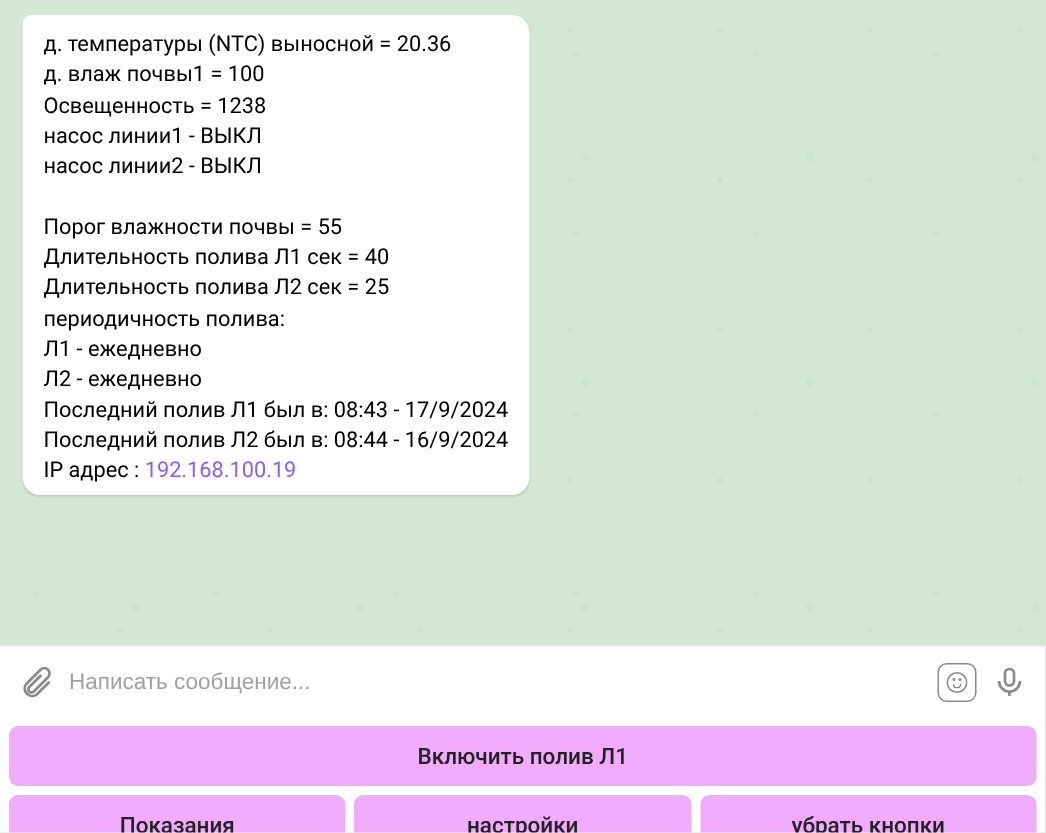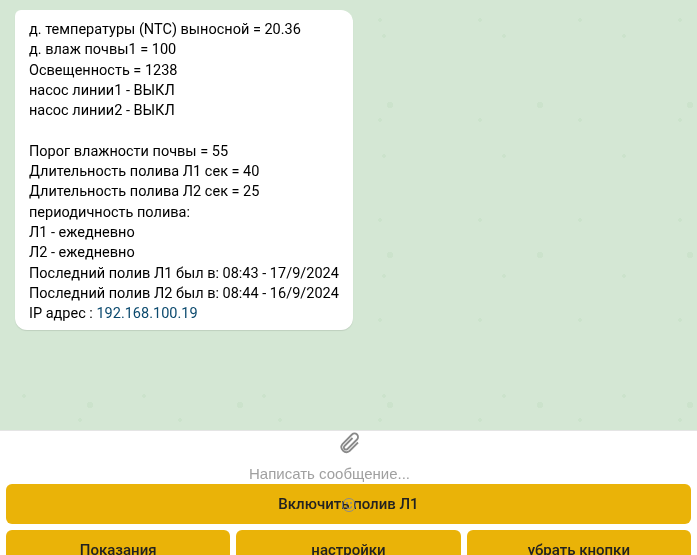"192.168.100.19" .ip-link { color: #0c4a6e -> #8b5cf6 }
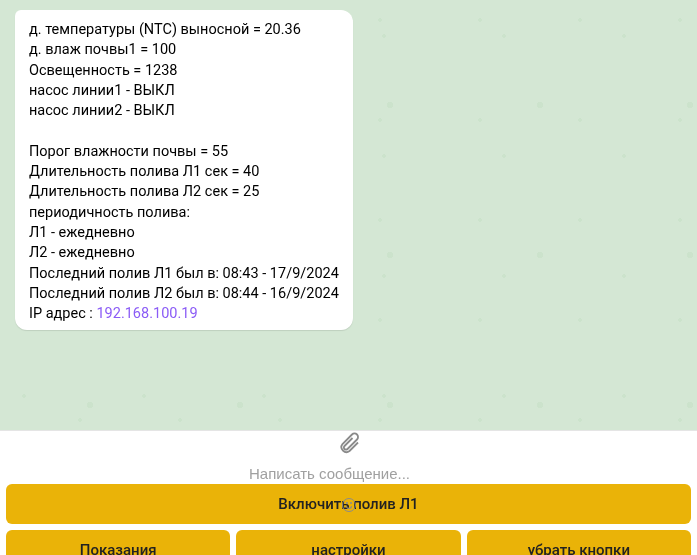"Написать сообщение..." .input-bar { flex-direction: column -> none }
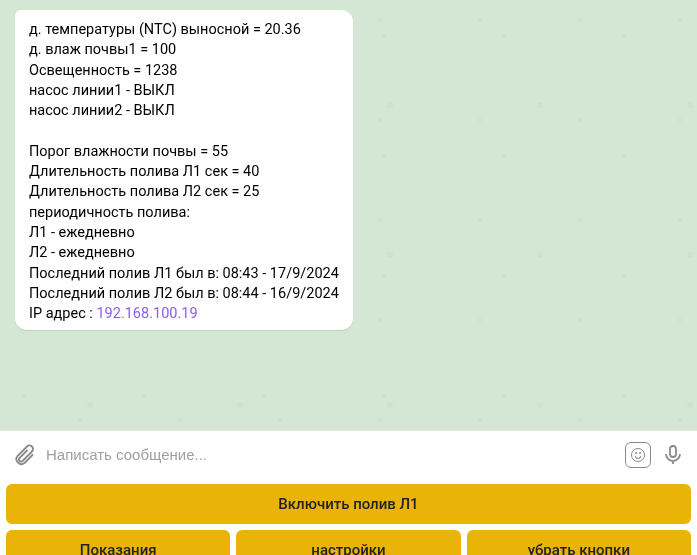"Включить полив Л1" .kb-button { background: #eab308 -> #f0abfc }
